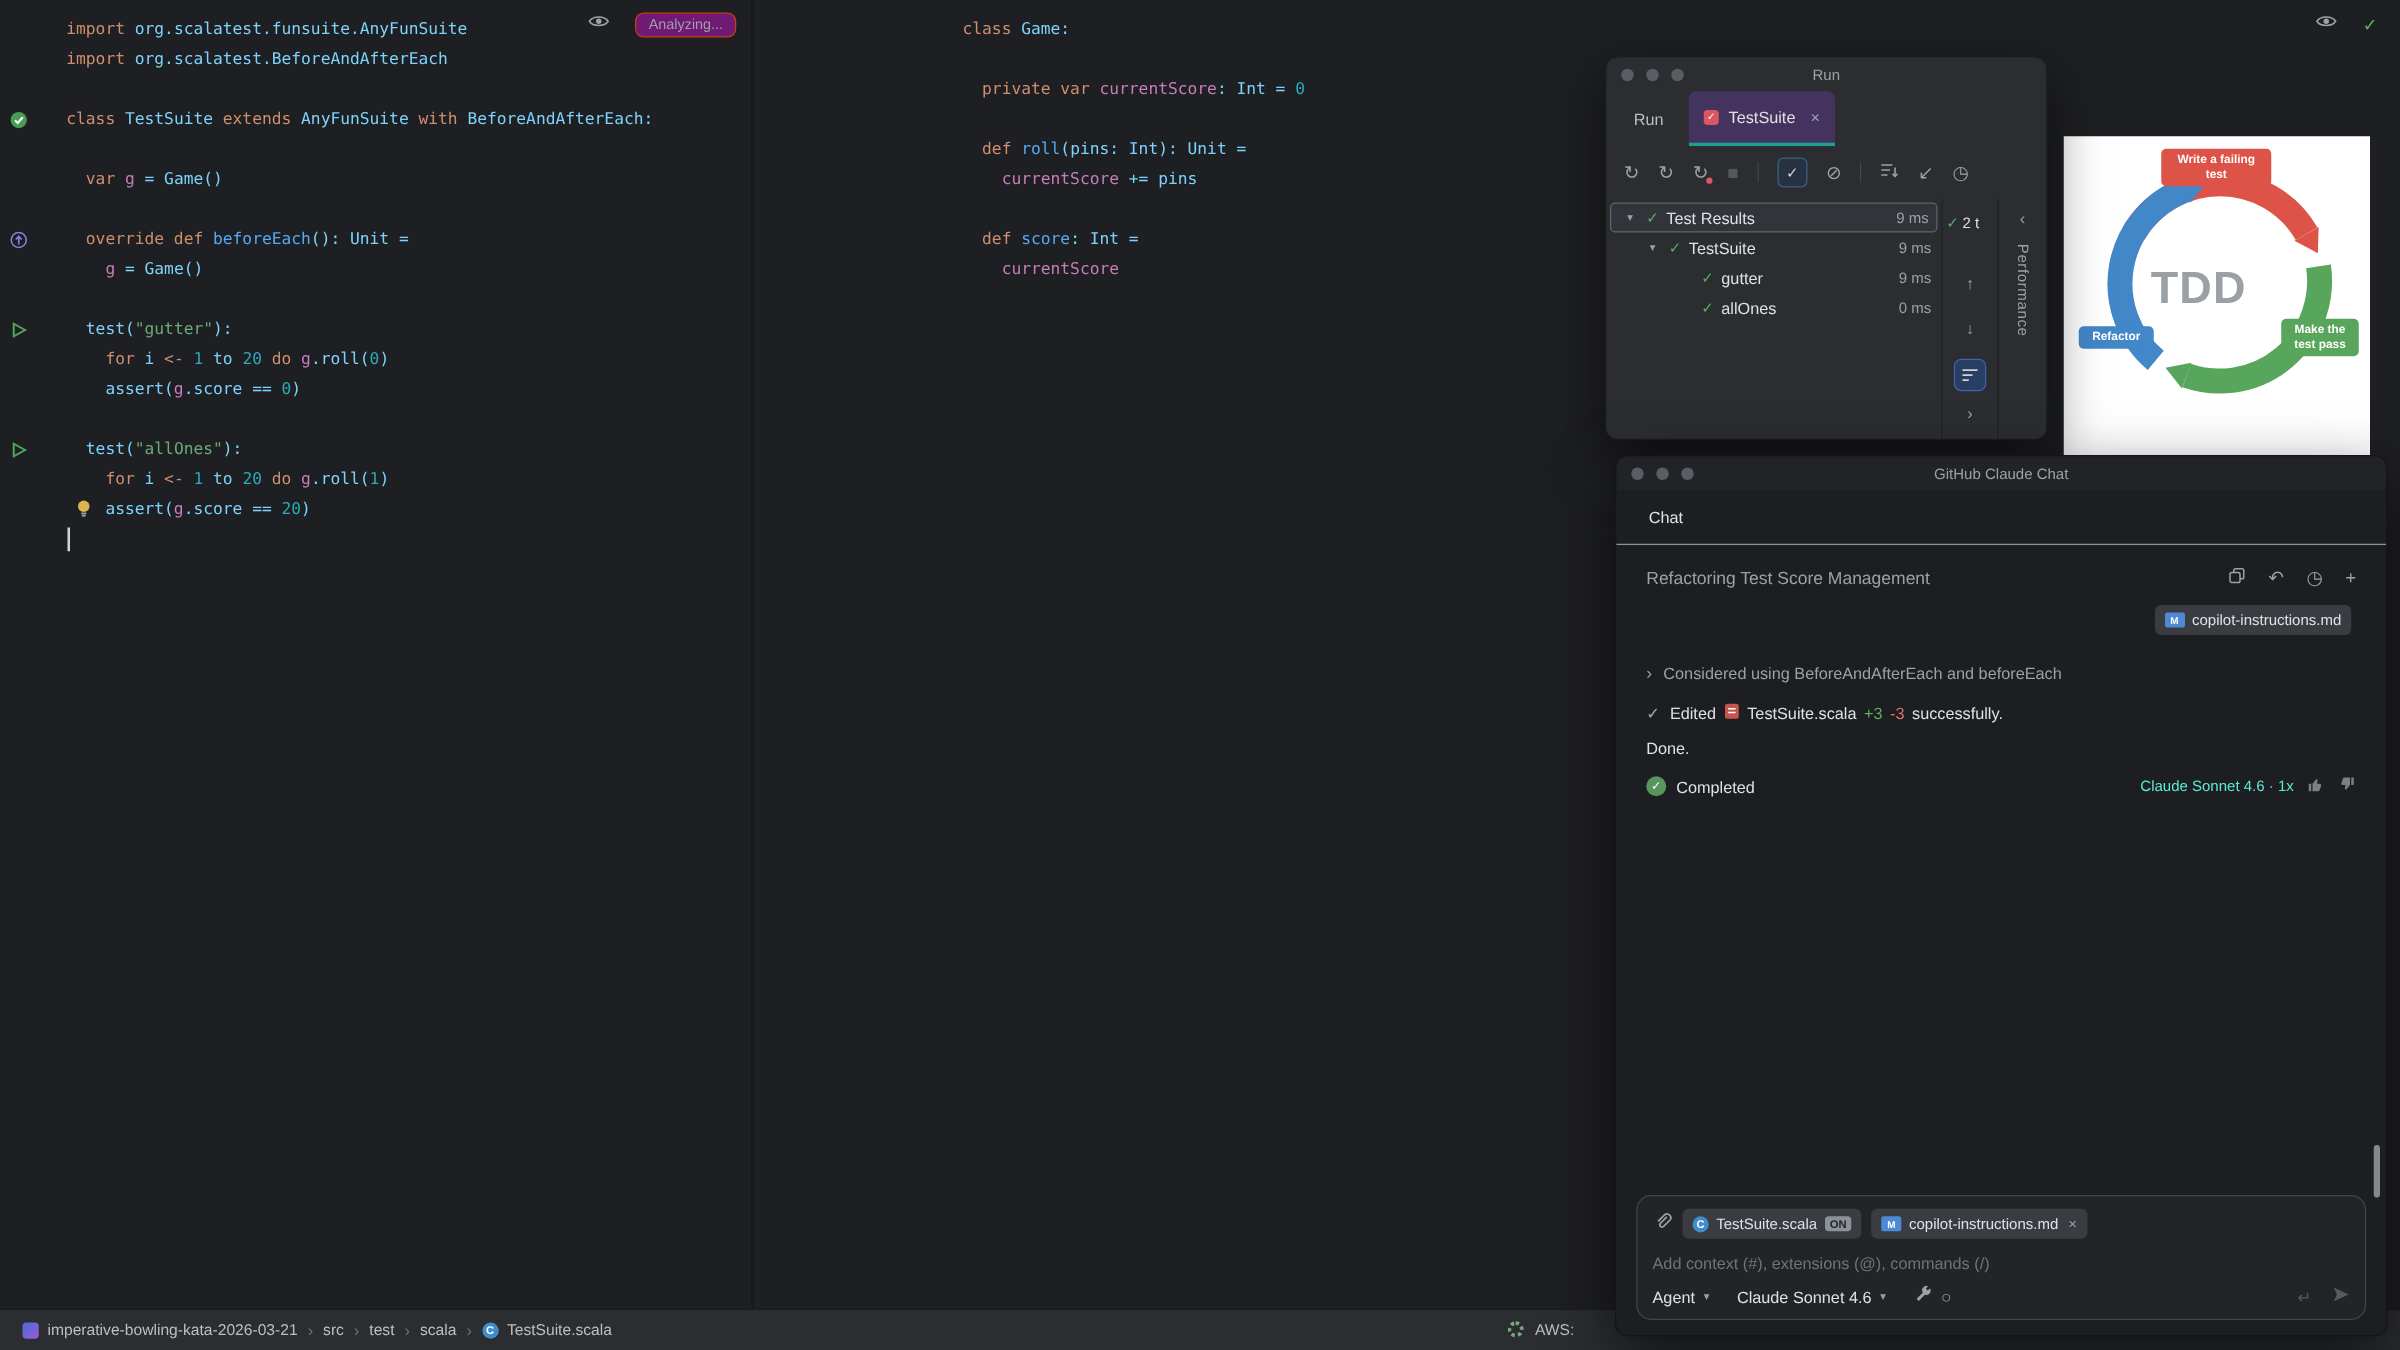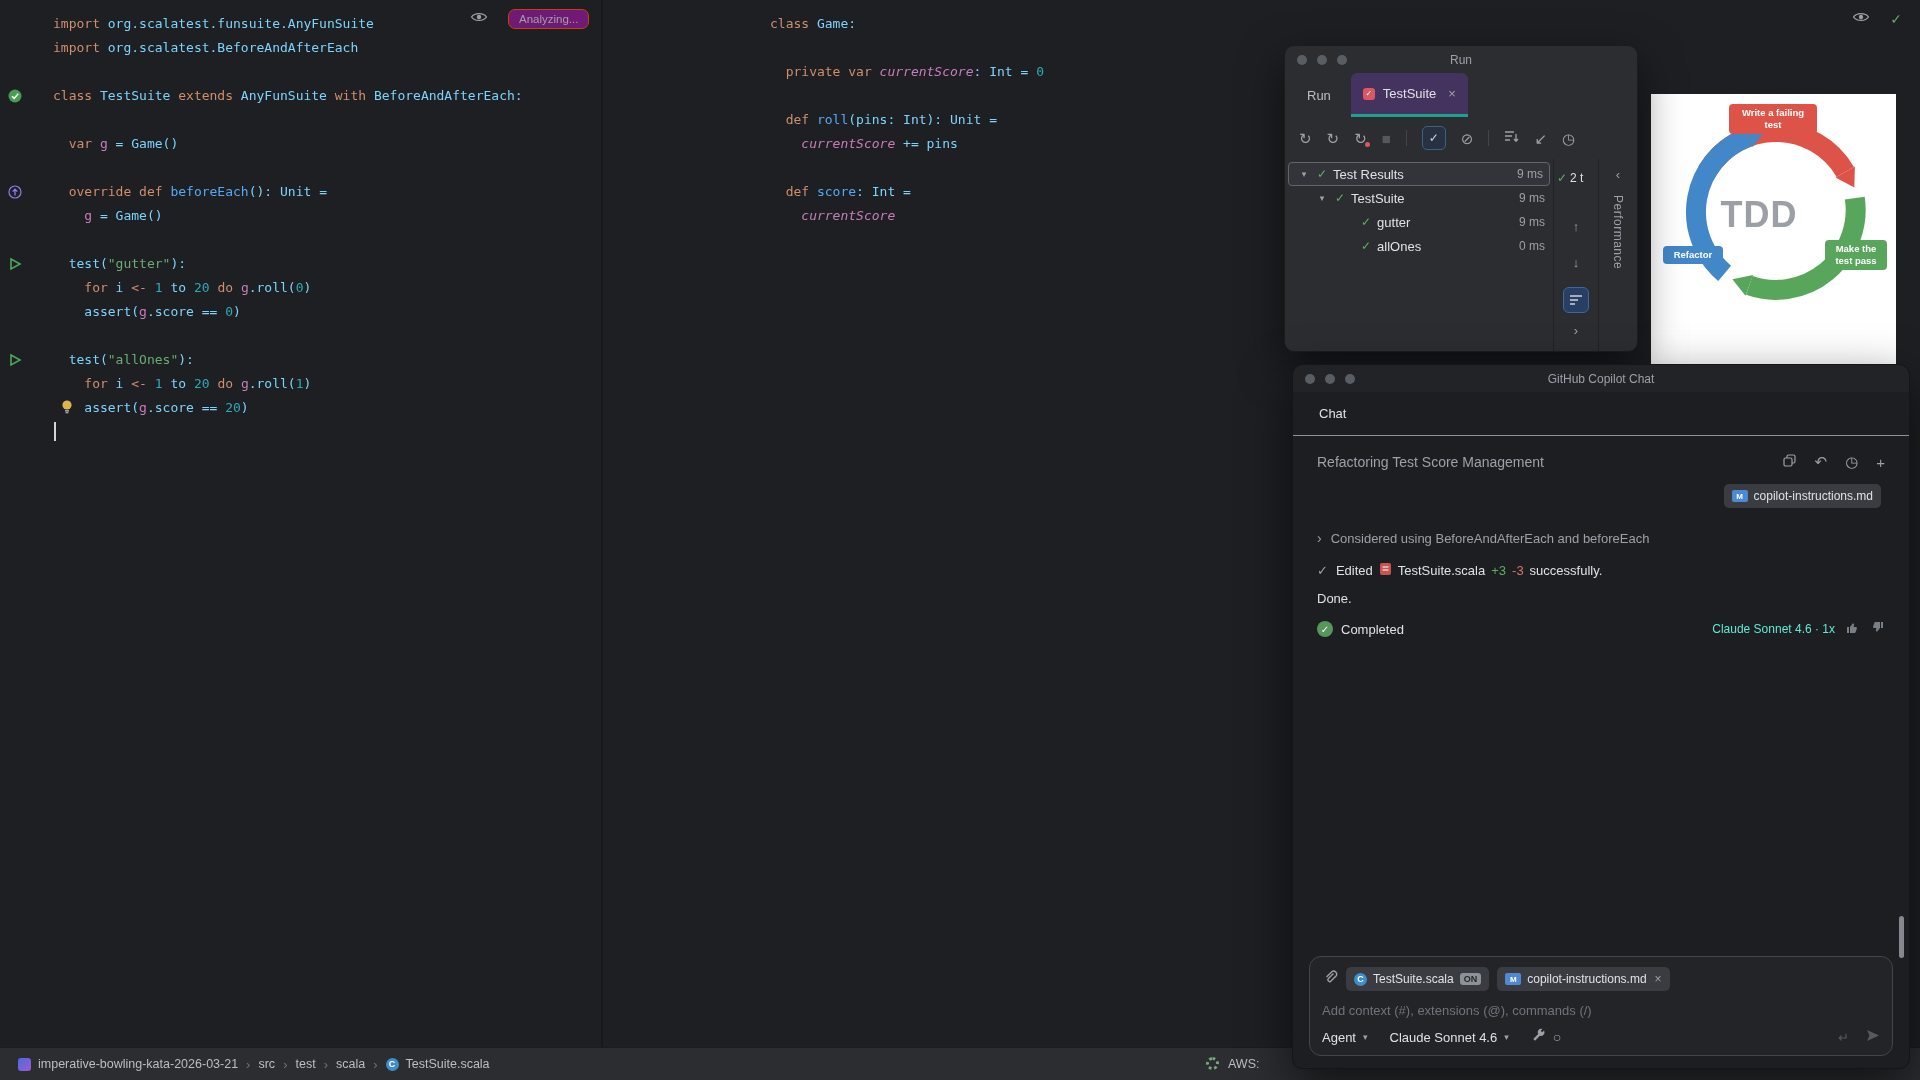"currentScore" .tok-fieldi { font-style: italic -> none }
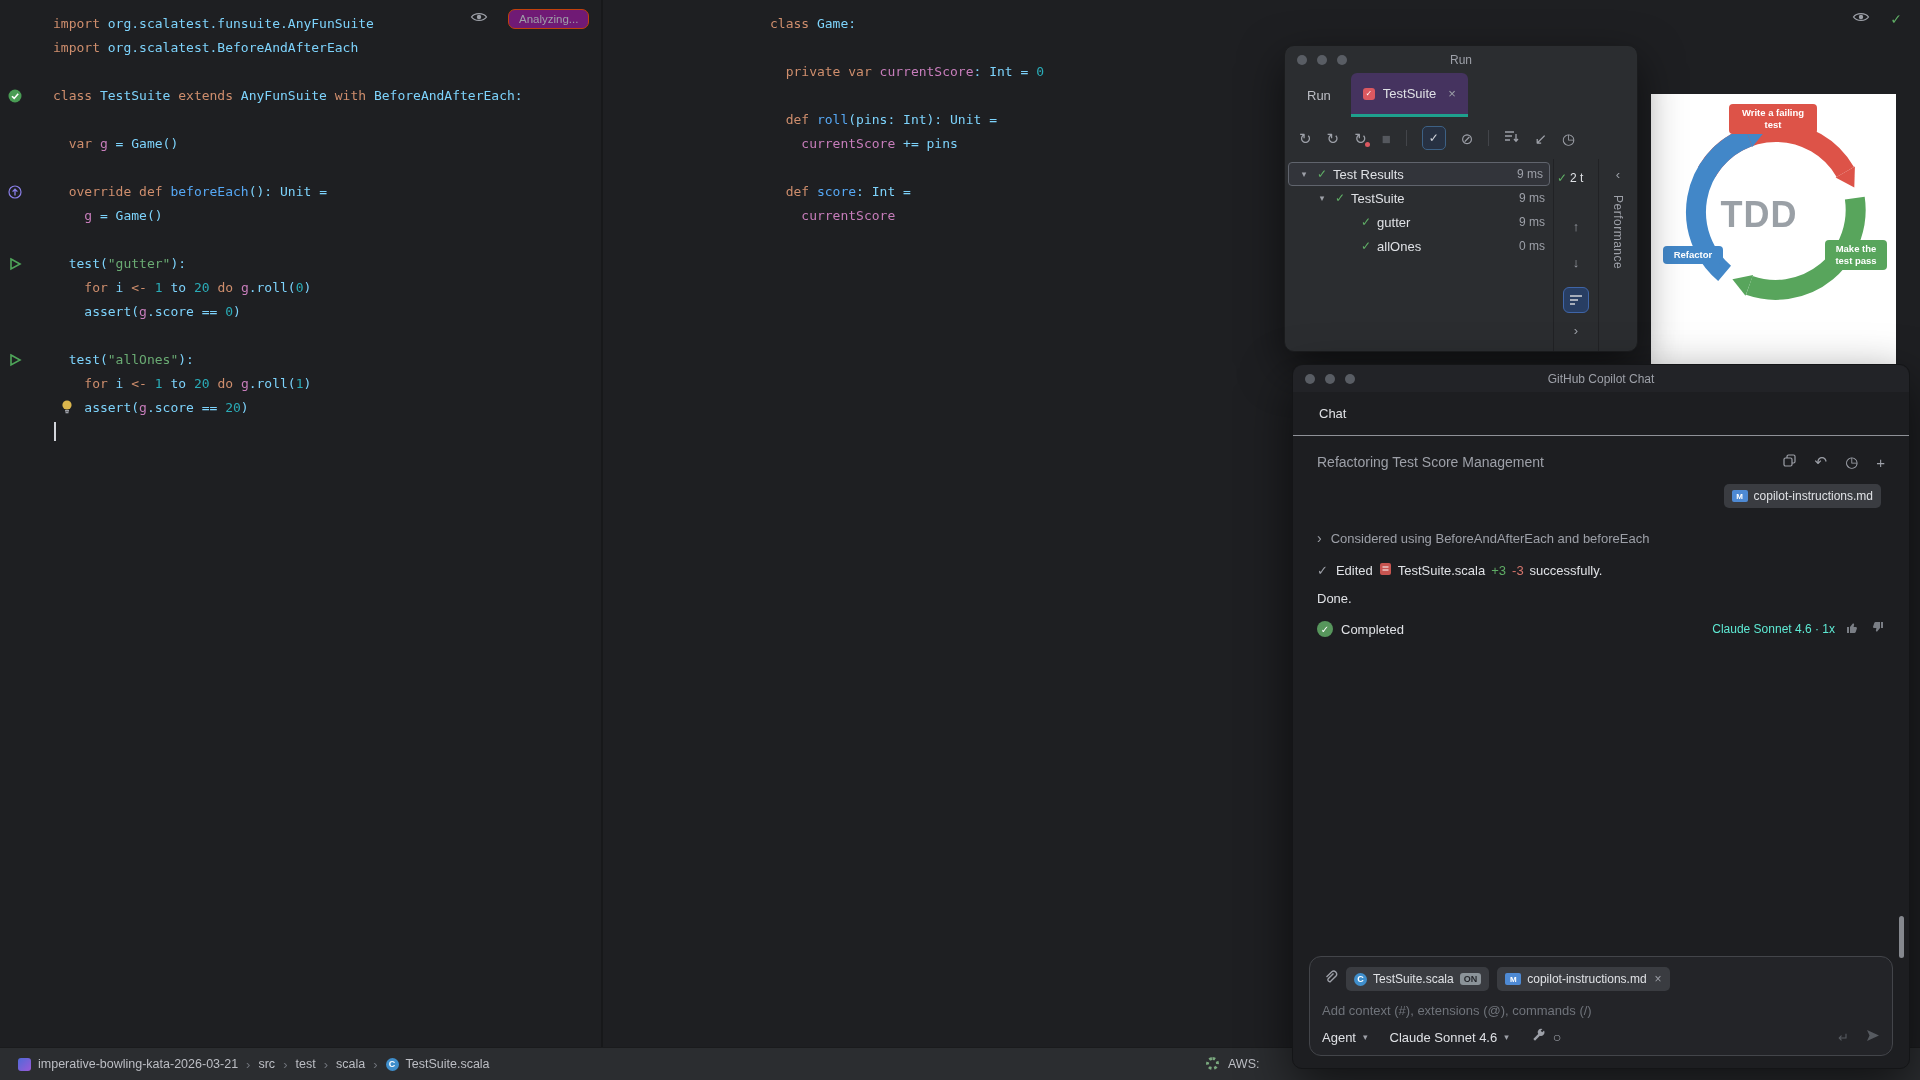"Write a failing test" .tdd { top: 94px -> 109px }
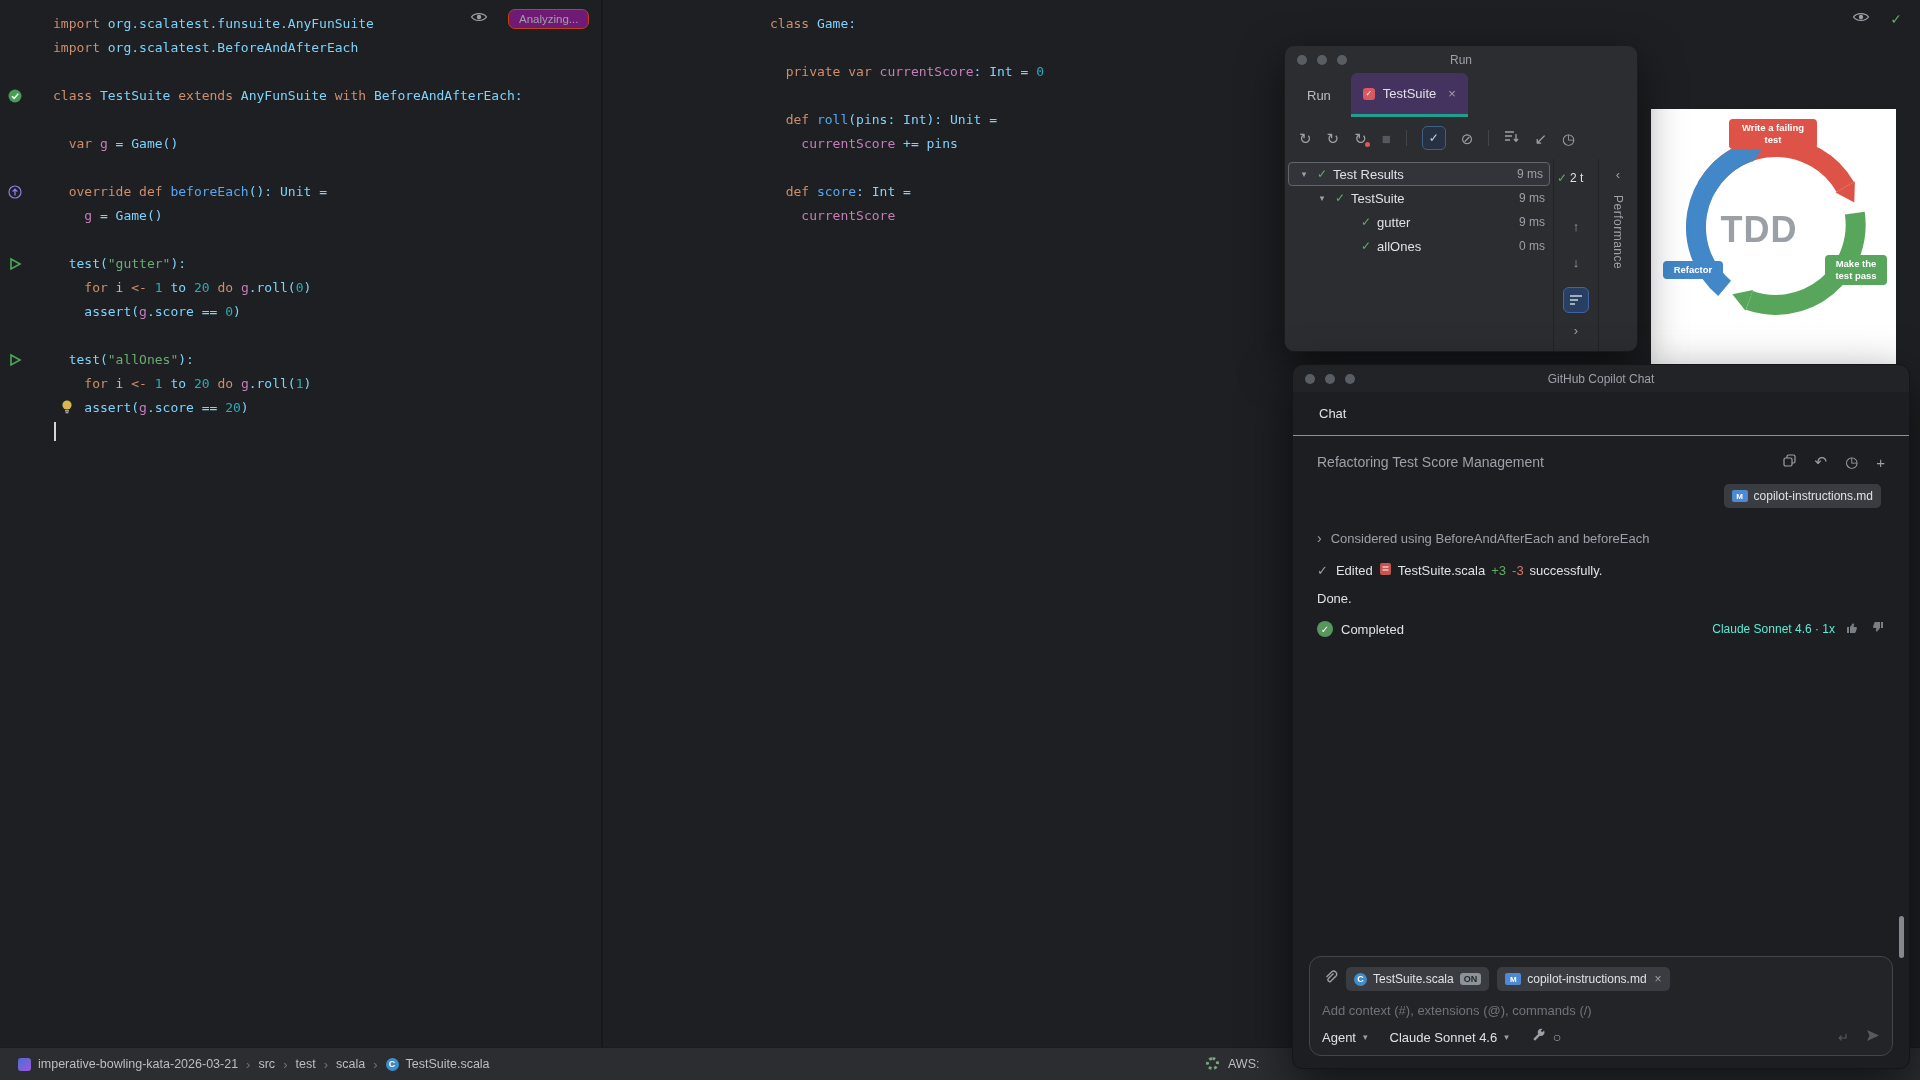"GitHub Copilot Chat" span { text: Copilot -> Claude }
